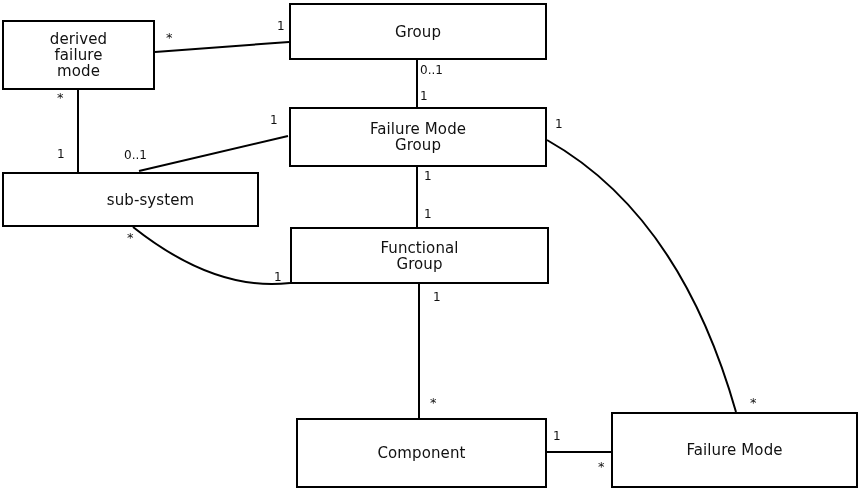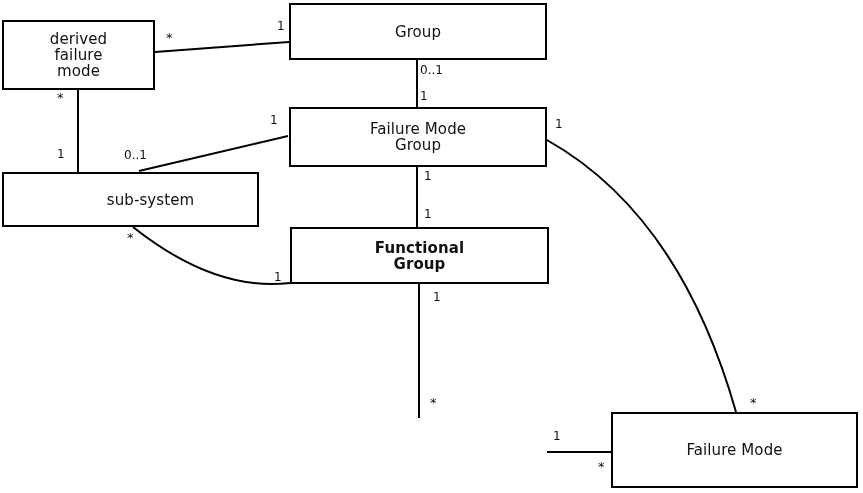"Functional" div.uml-box { font-weight: bold -> none }
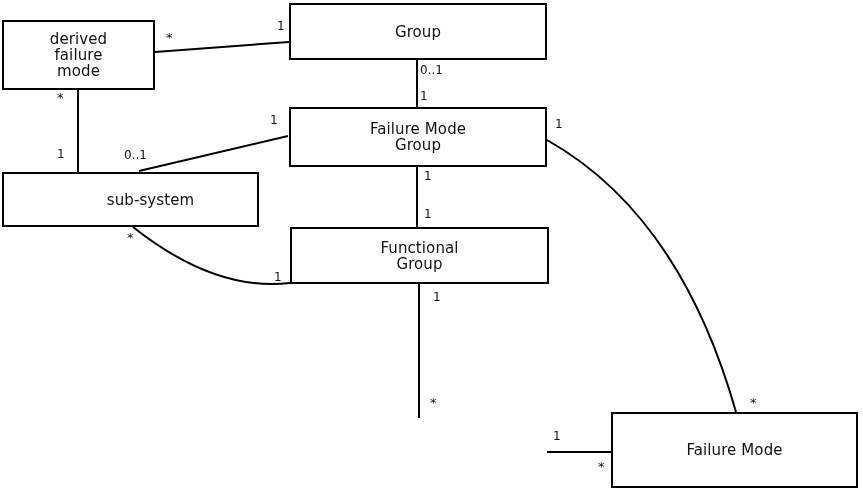"Component" div.uml-box { html: none -> <div> <span>Component</span> </div> }
